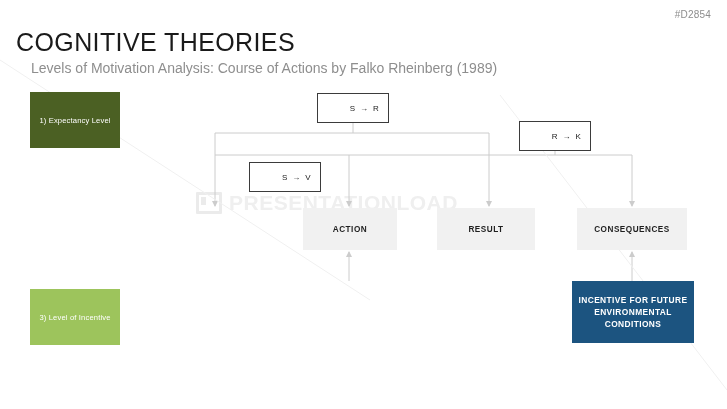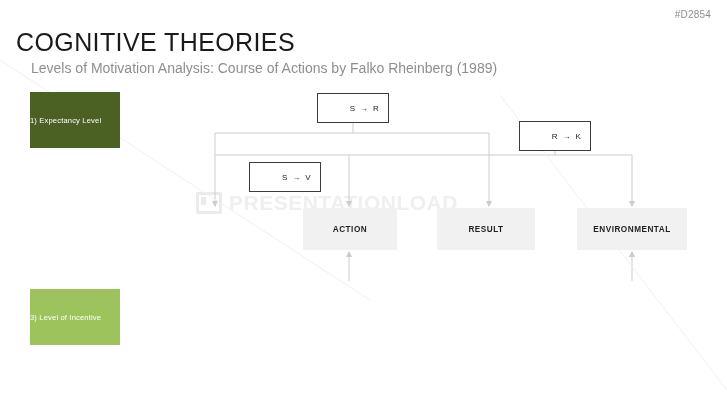"1) Expectancy Level" .legend-box { justify-content: none -> center }
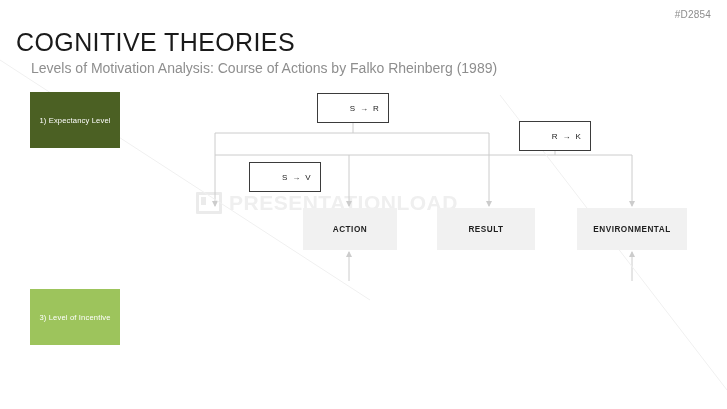"ENVIRONMENTAL" span { text: ENVIRONMENTAL -> CONSEQUENCES }
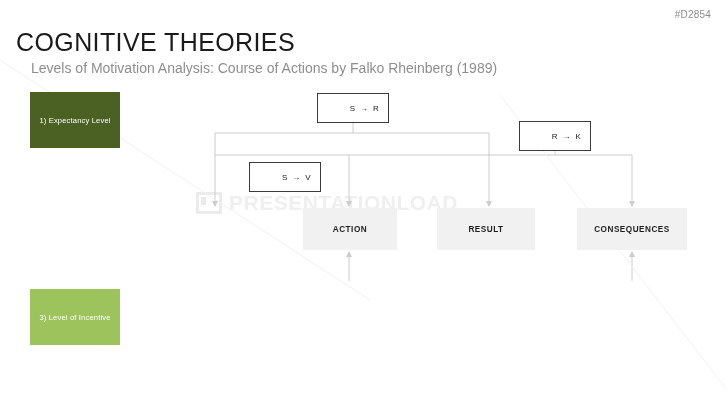"INCENTIVE FOR FUTURE ENVIRONMENTAL" div.outcome-box { html: none -> <div> <span>INCENTIVE FOR FUTURE ENVIRONMENTAL CONDITIONS</span> </div> }
